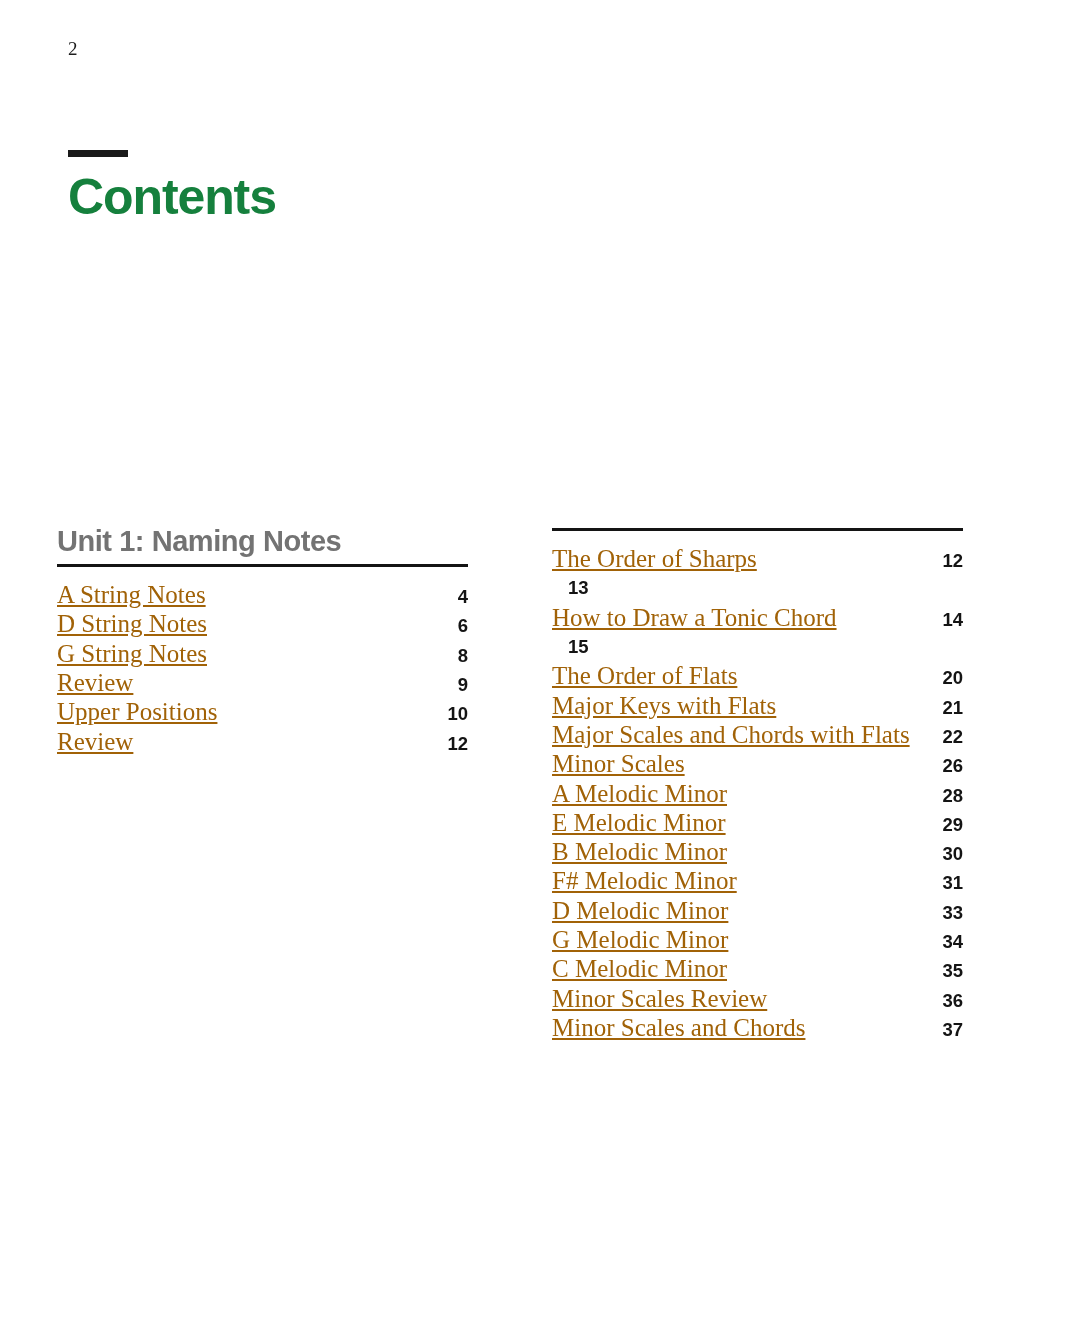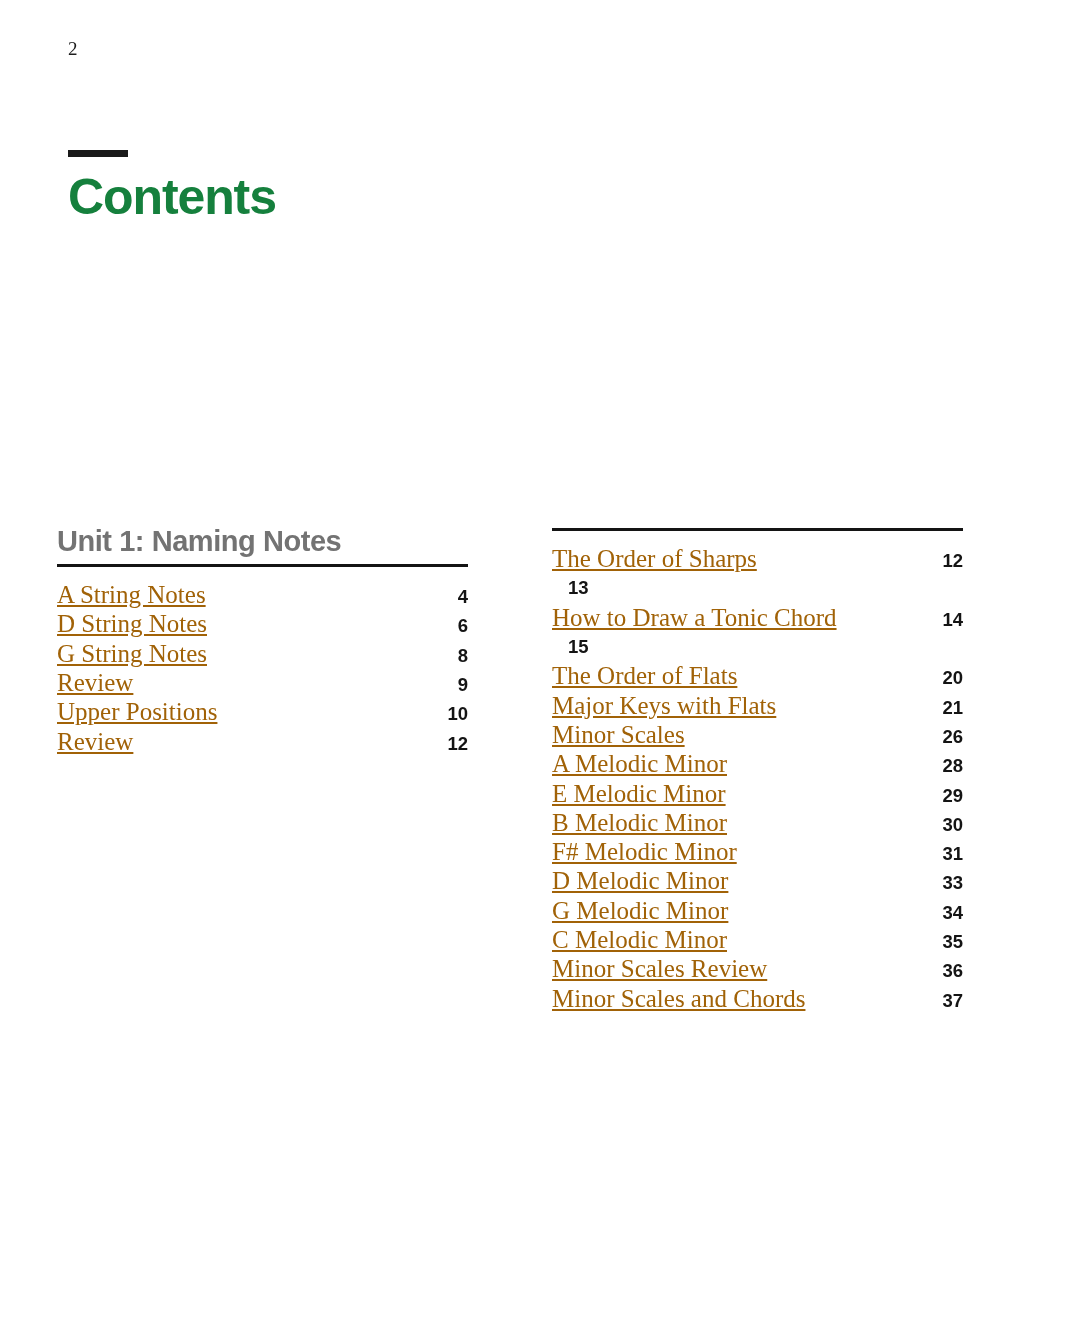"Major Scales and Chords with" li.entry { html: none -> <li> <span>Major Scales and Chords with Flats</span> <span>22</span> </li> }
